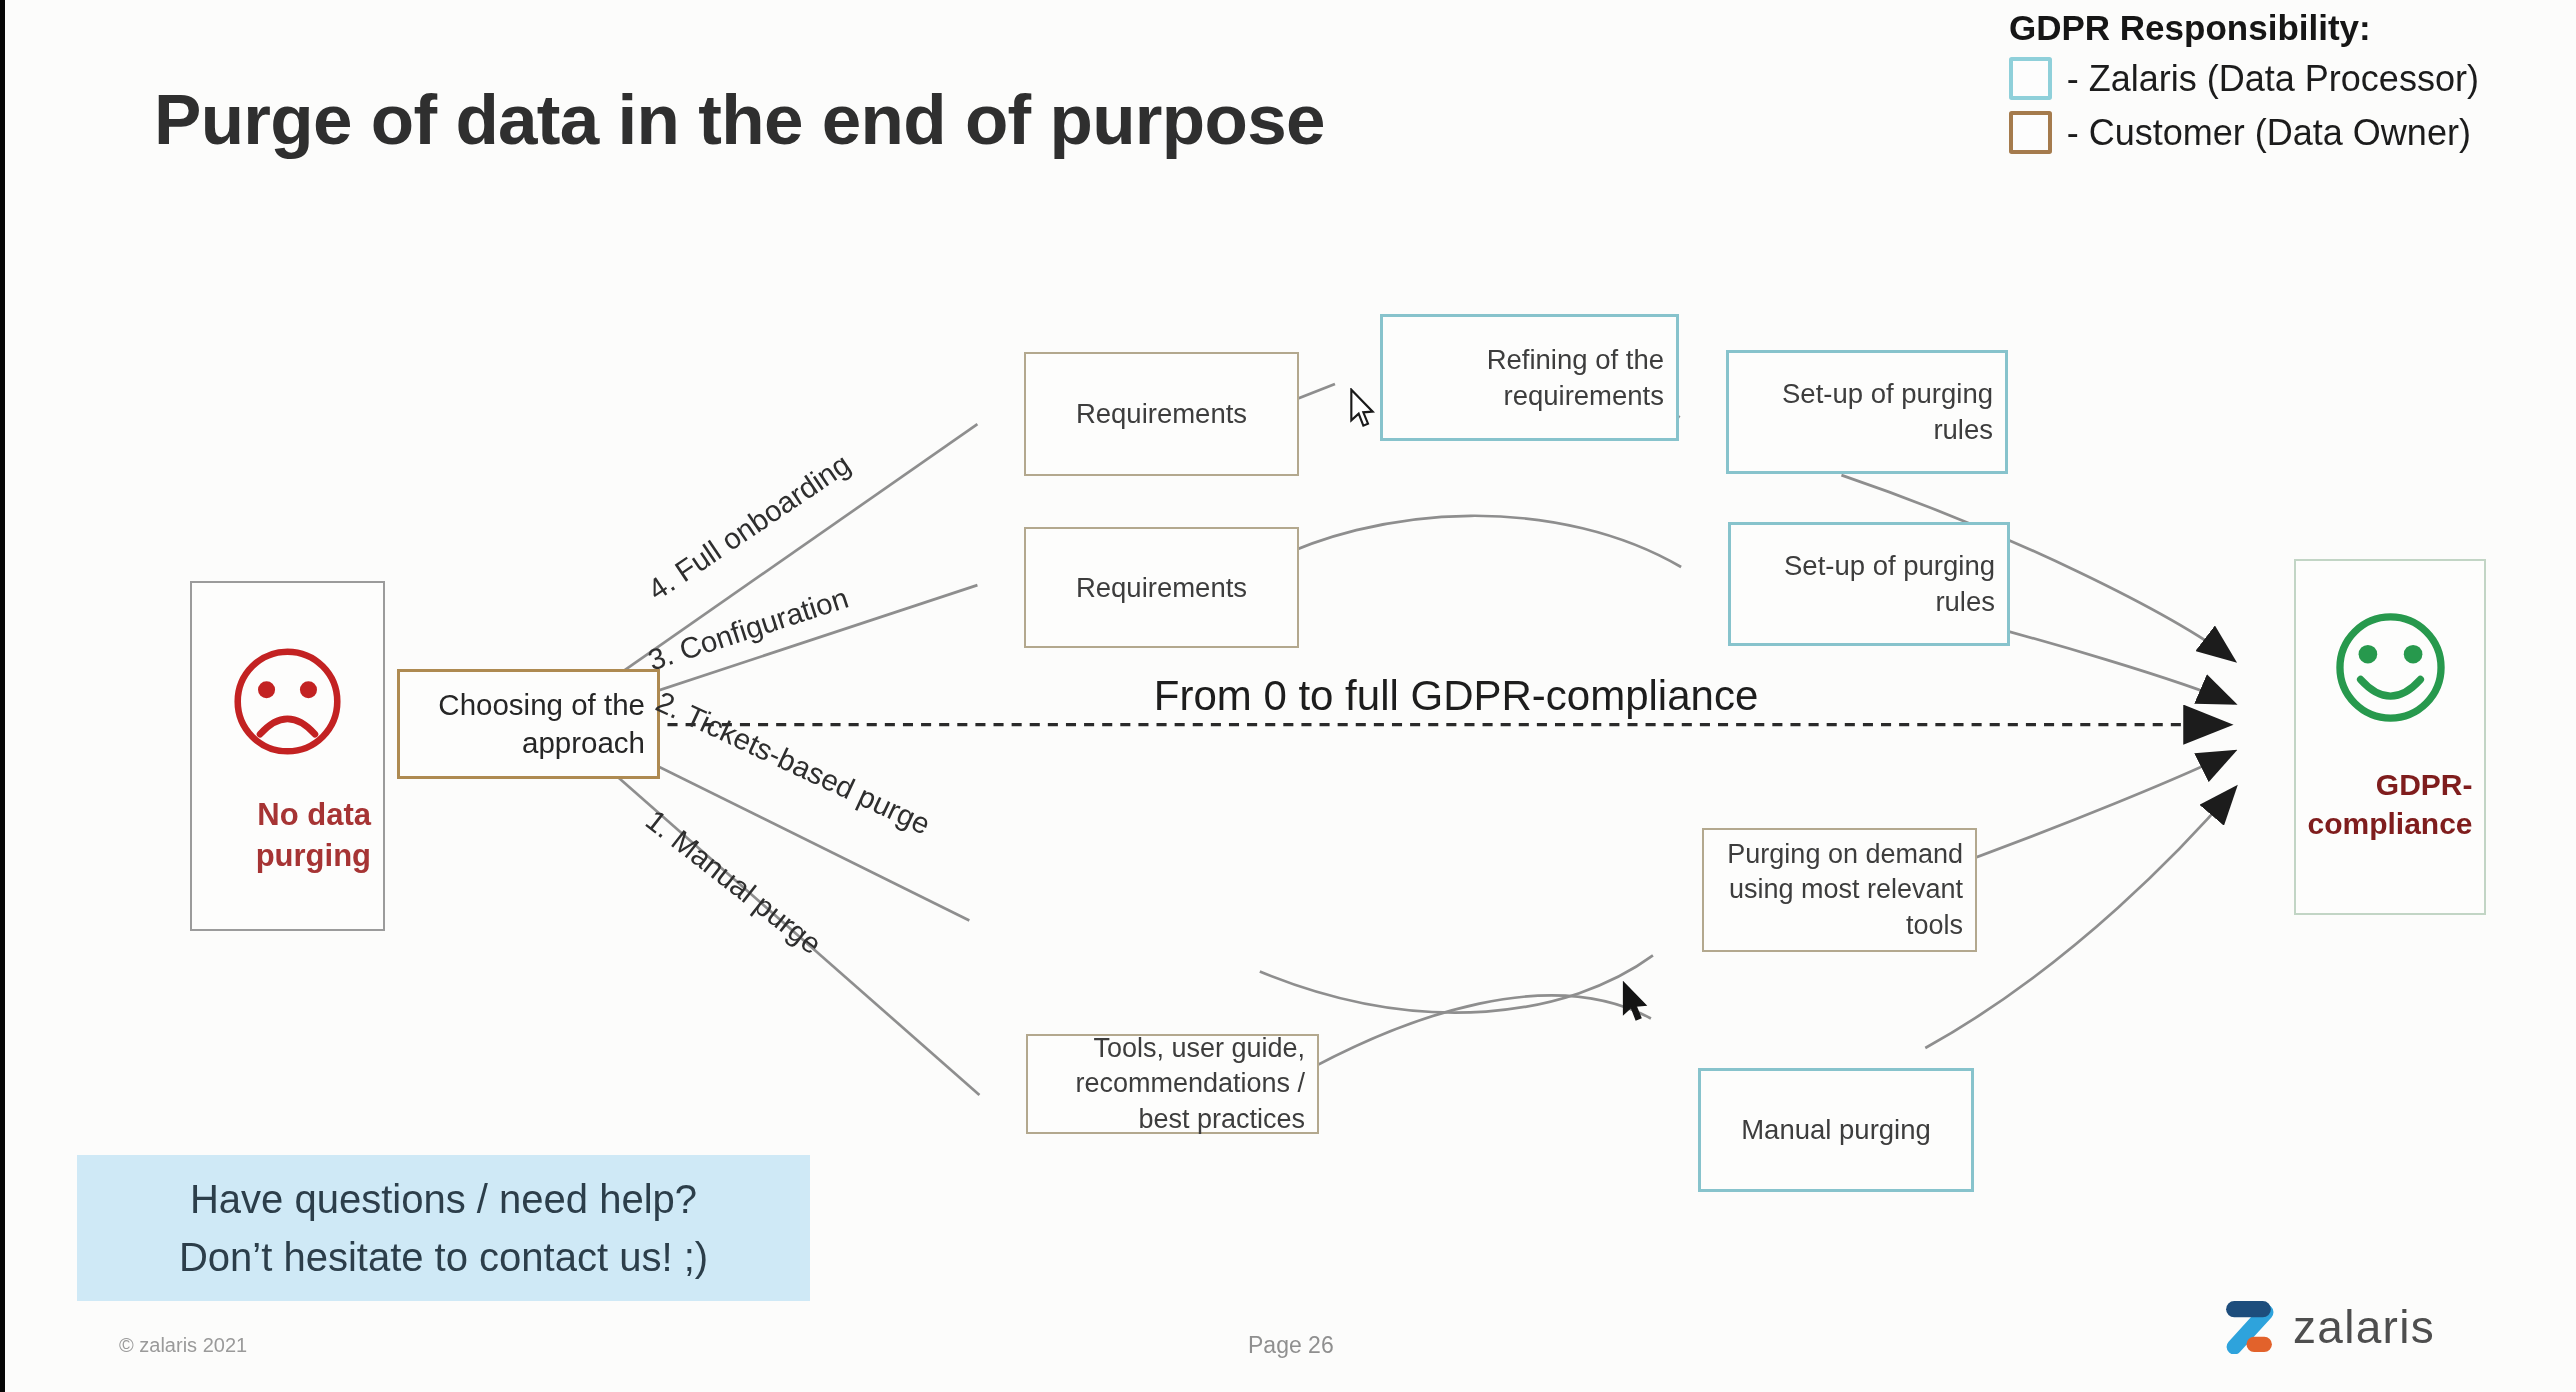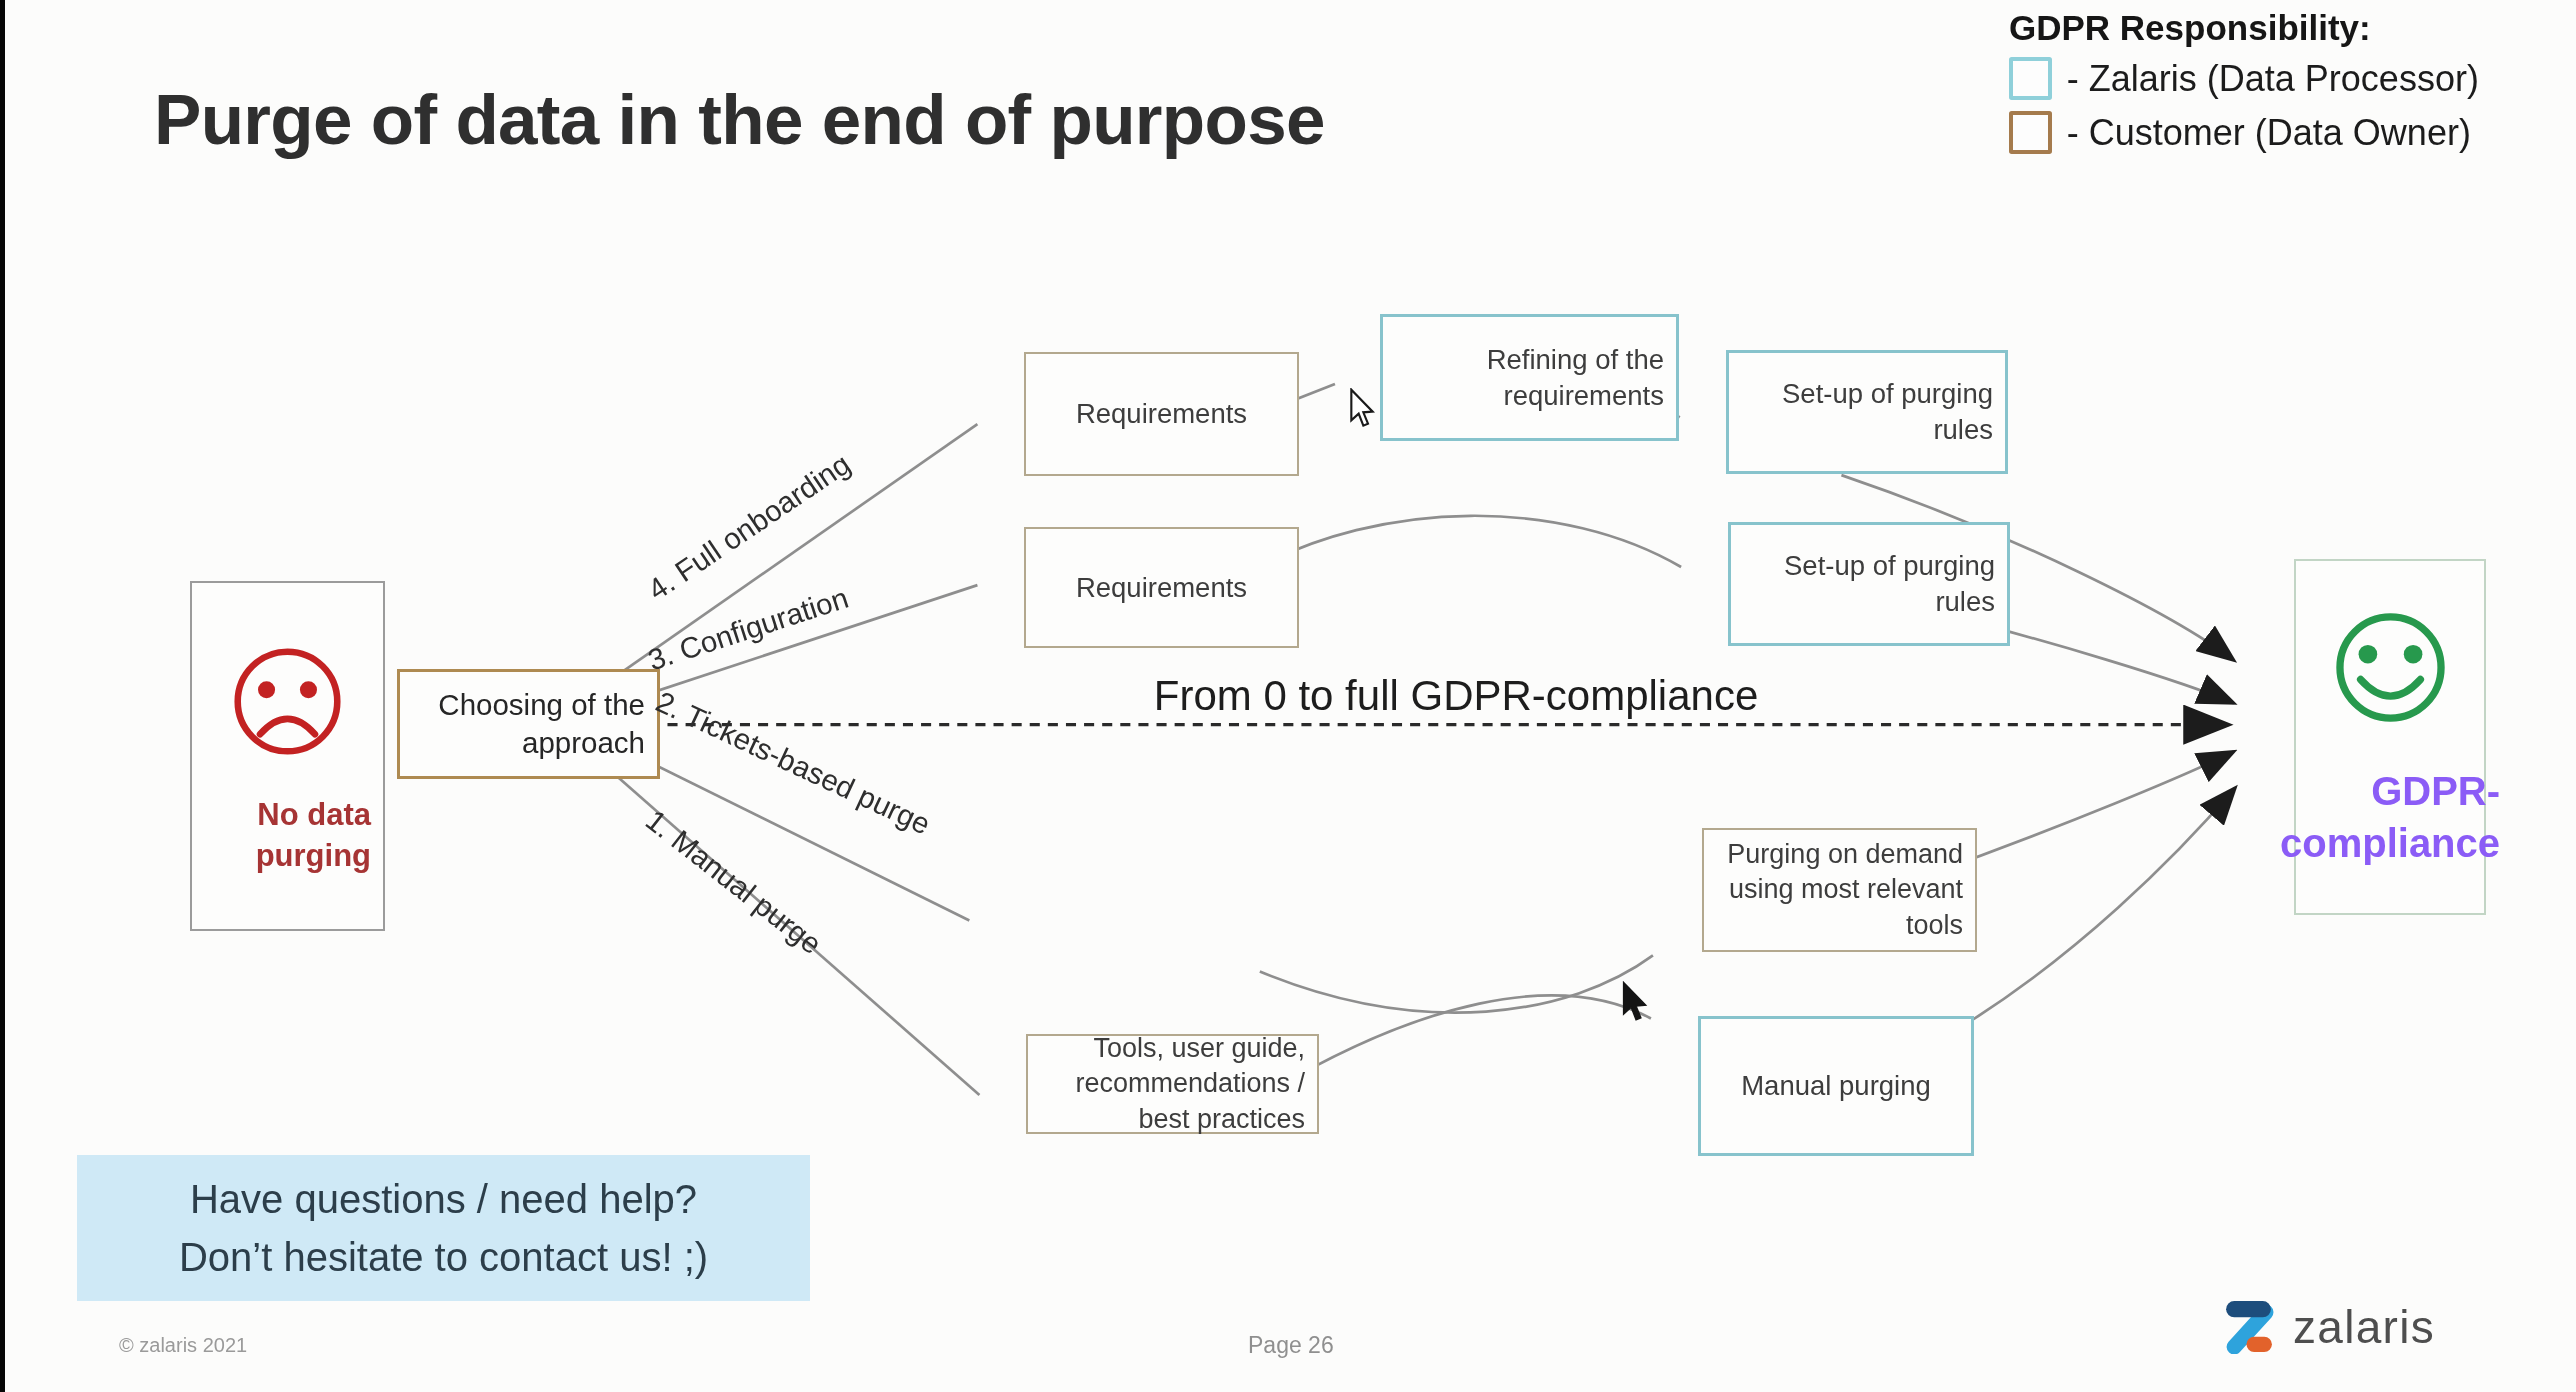"GDPR-compliance" .face-label-green { color: #8b5cf6 -> #7f1d1d; font-size: 40px -> 30px }
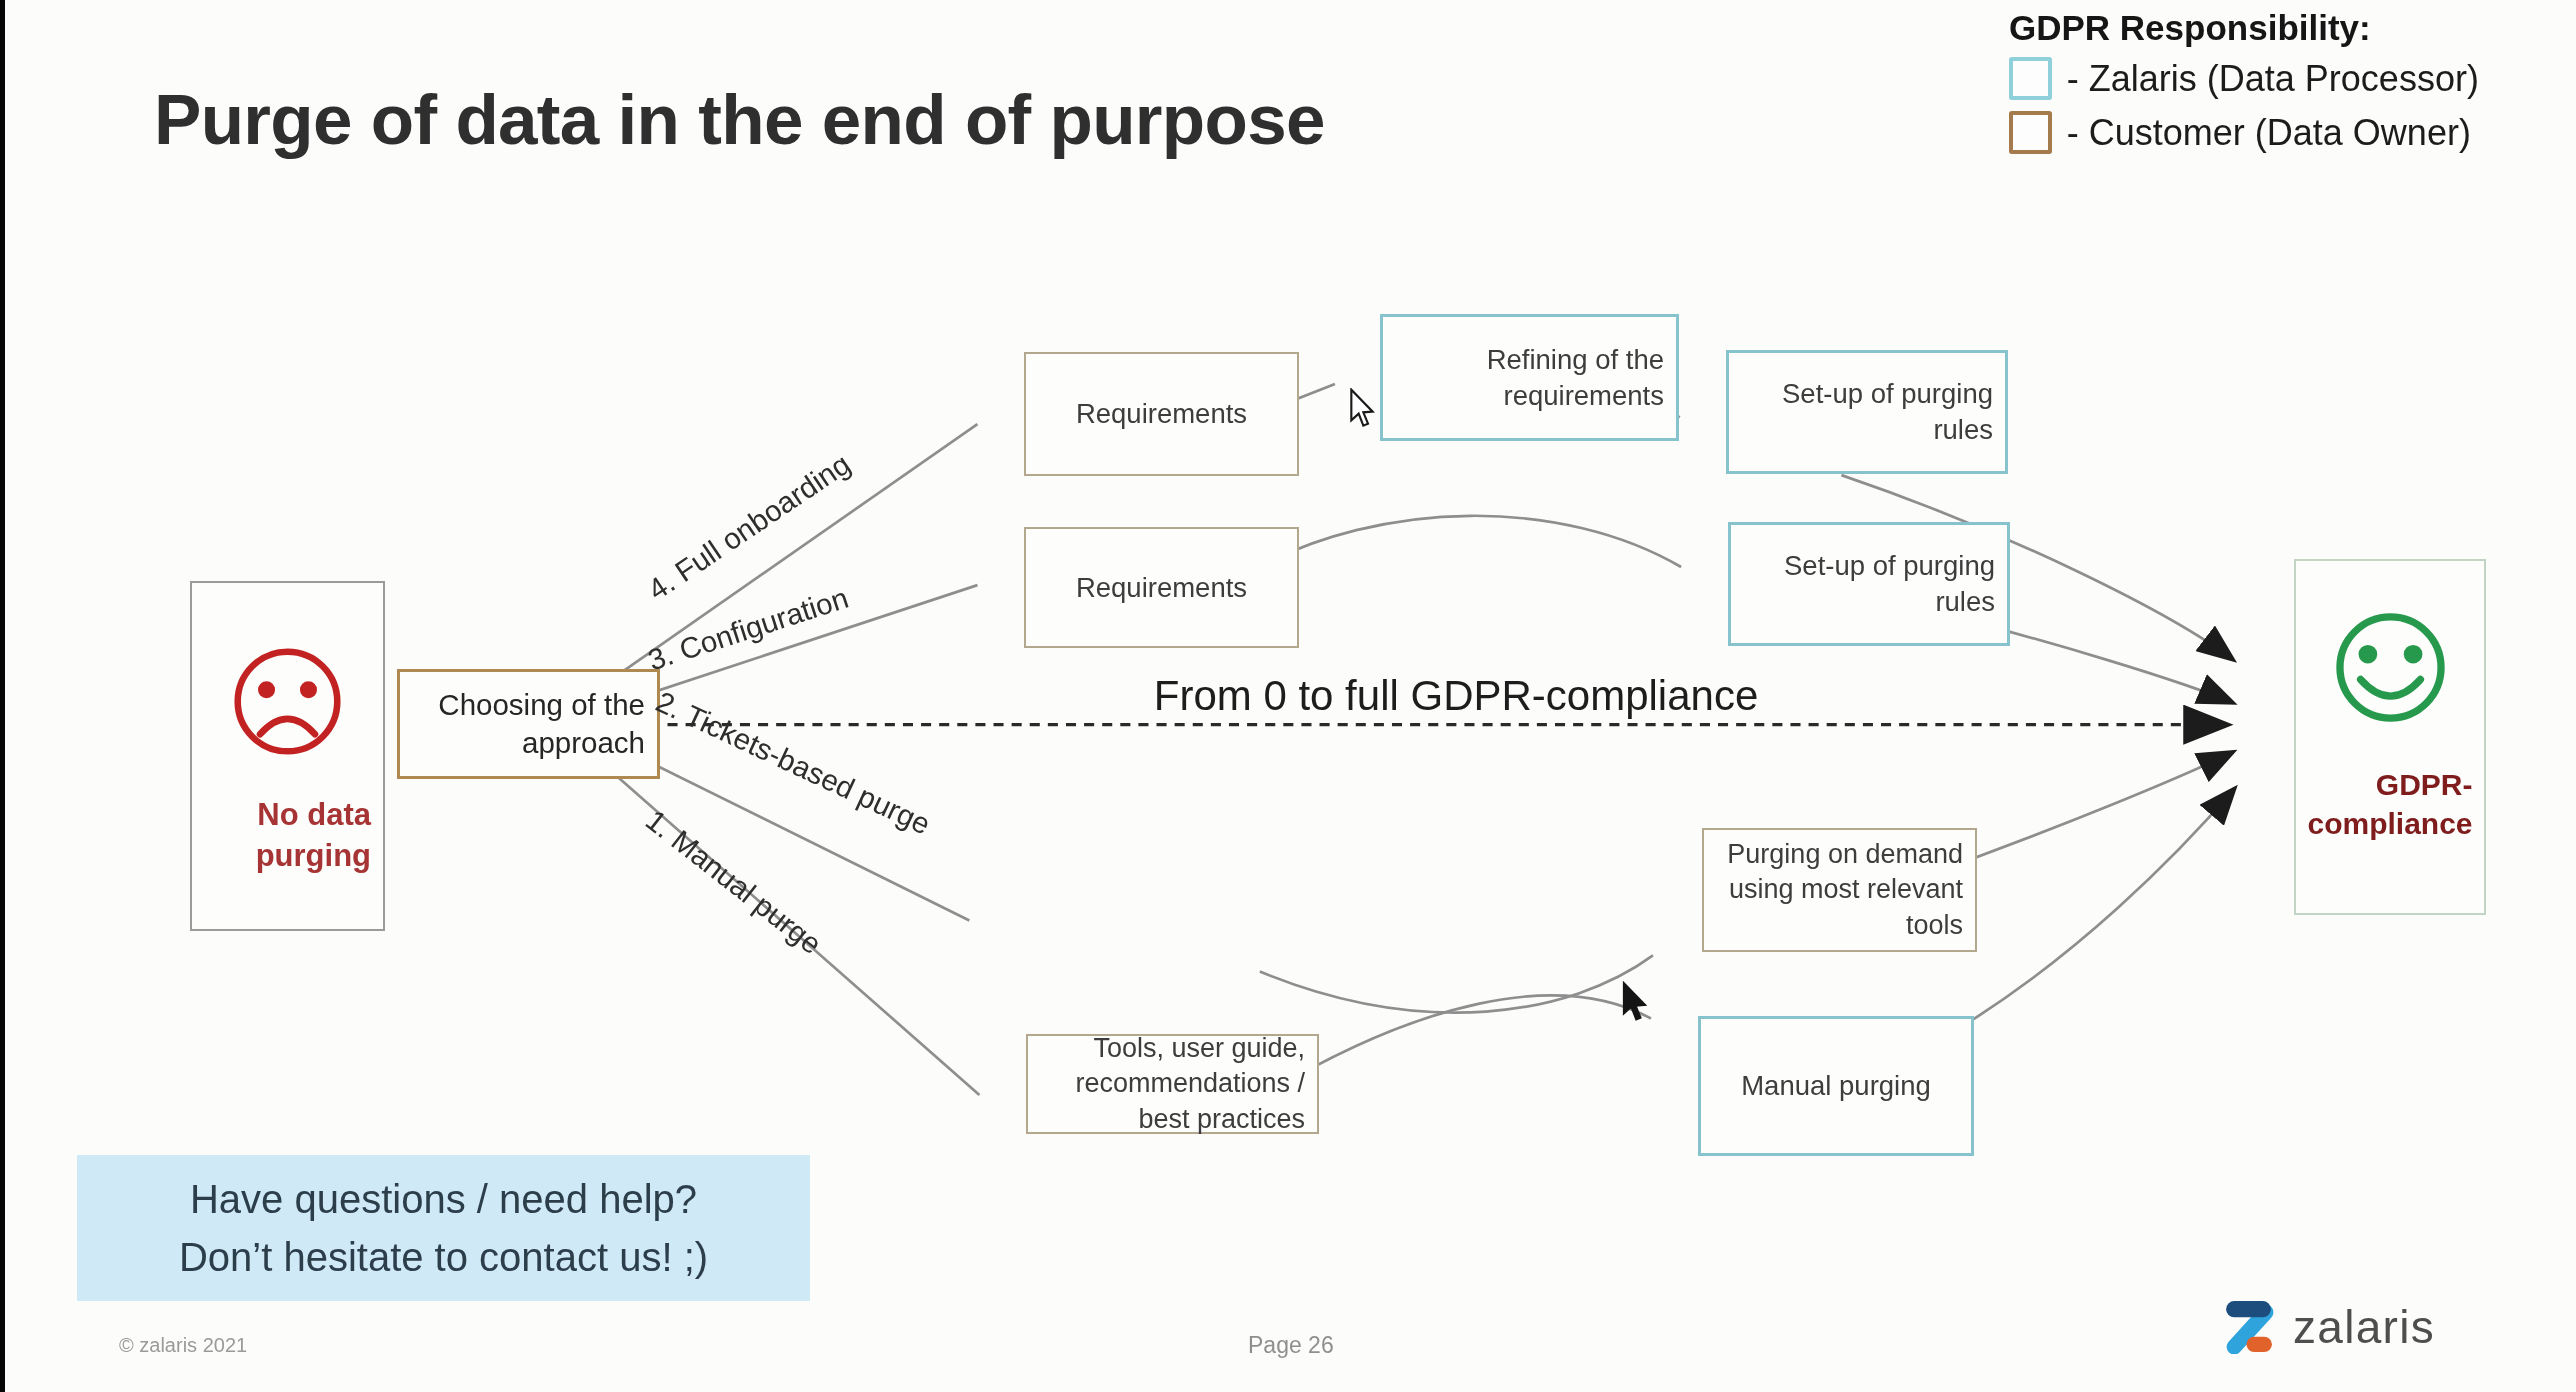"Manual purging" div.box { height: 140px -> 124px; top: 1016px -> 1068px }
